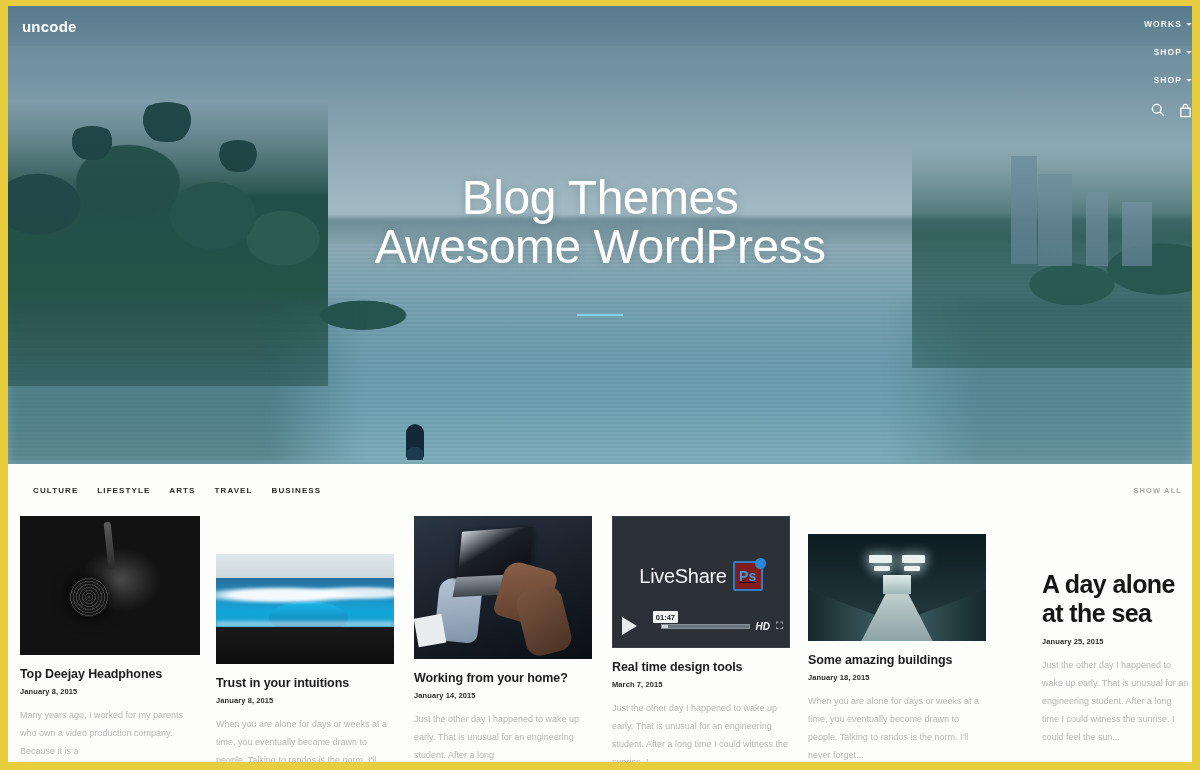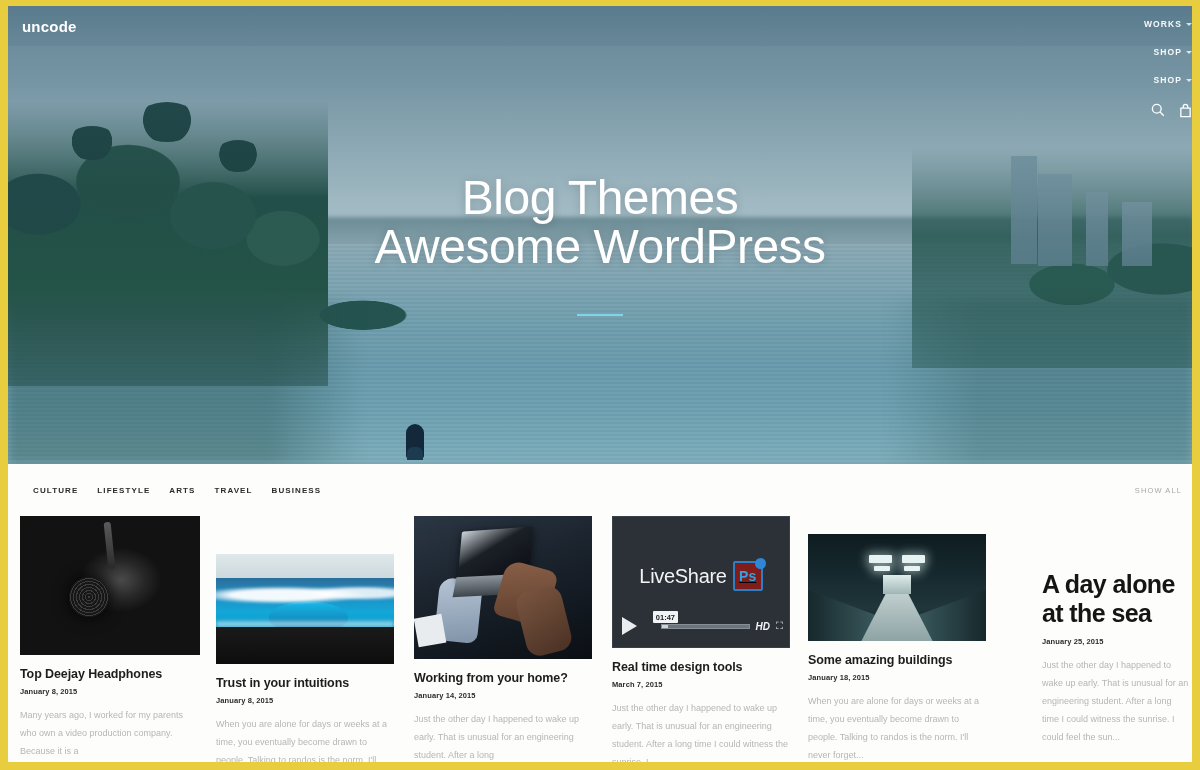"SHOW ALL" #showall { font-weight: 400 -> 700 }
